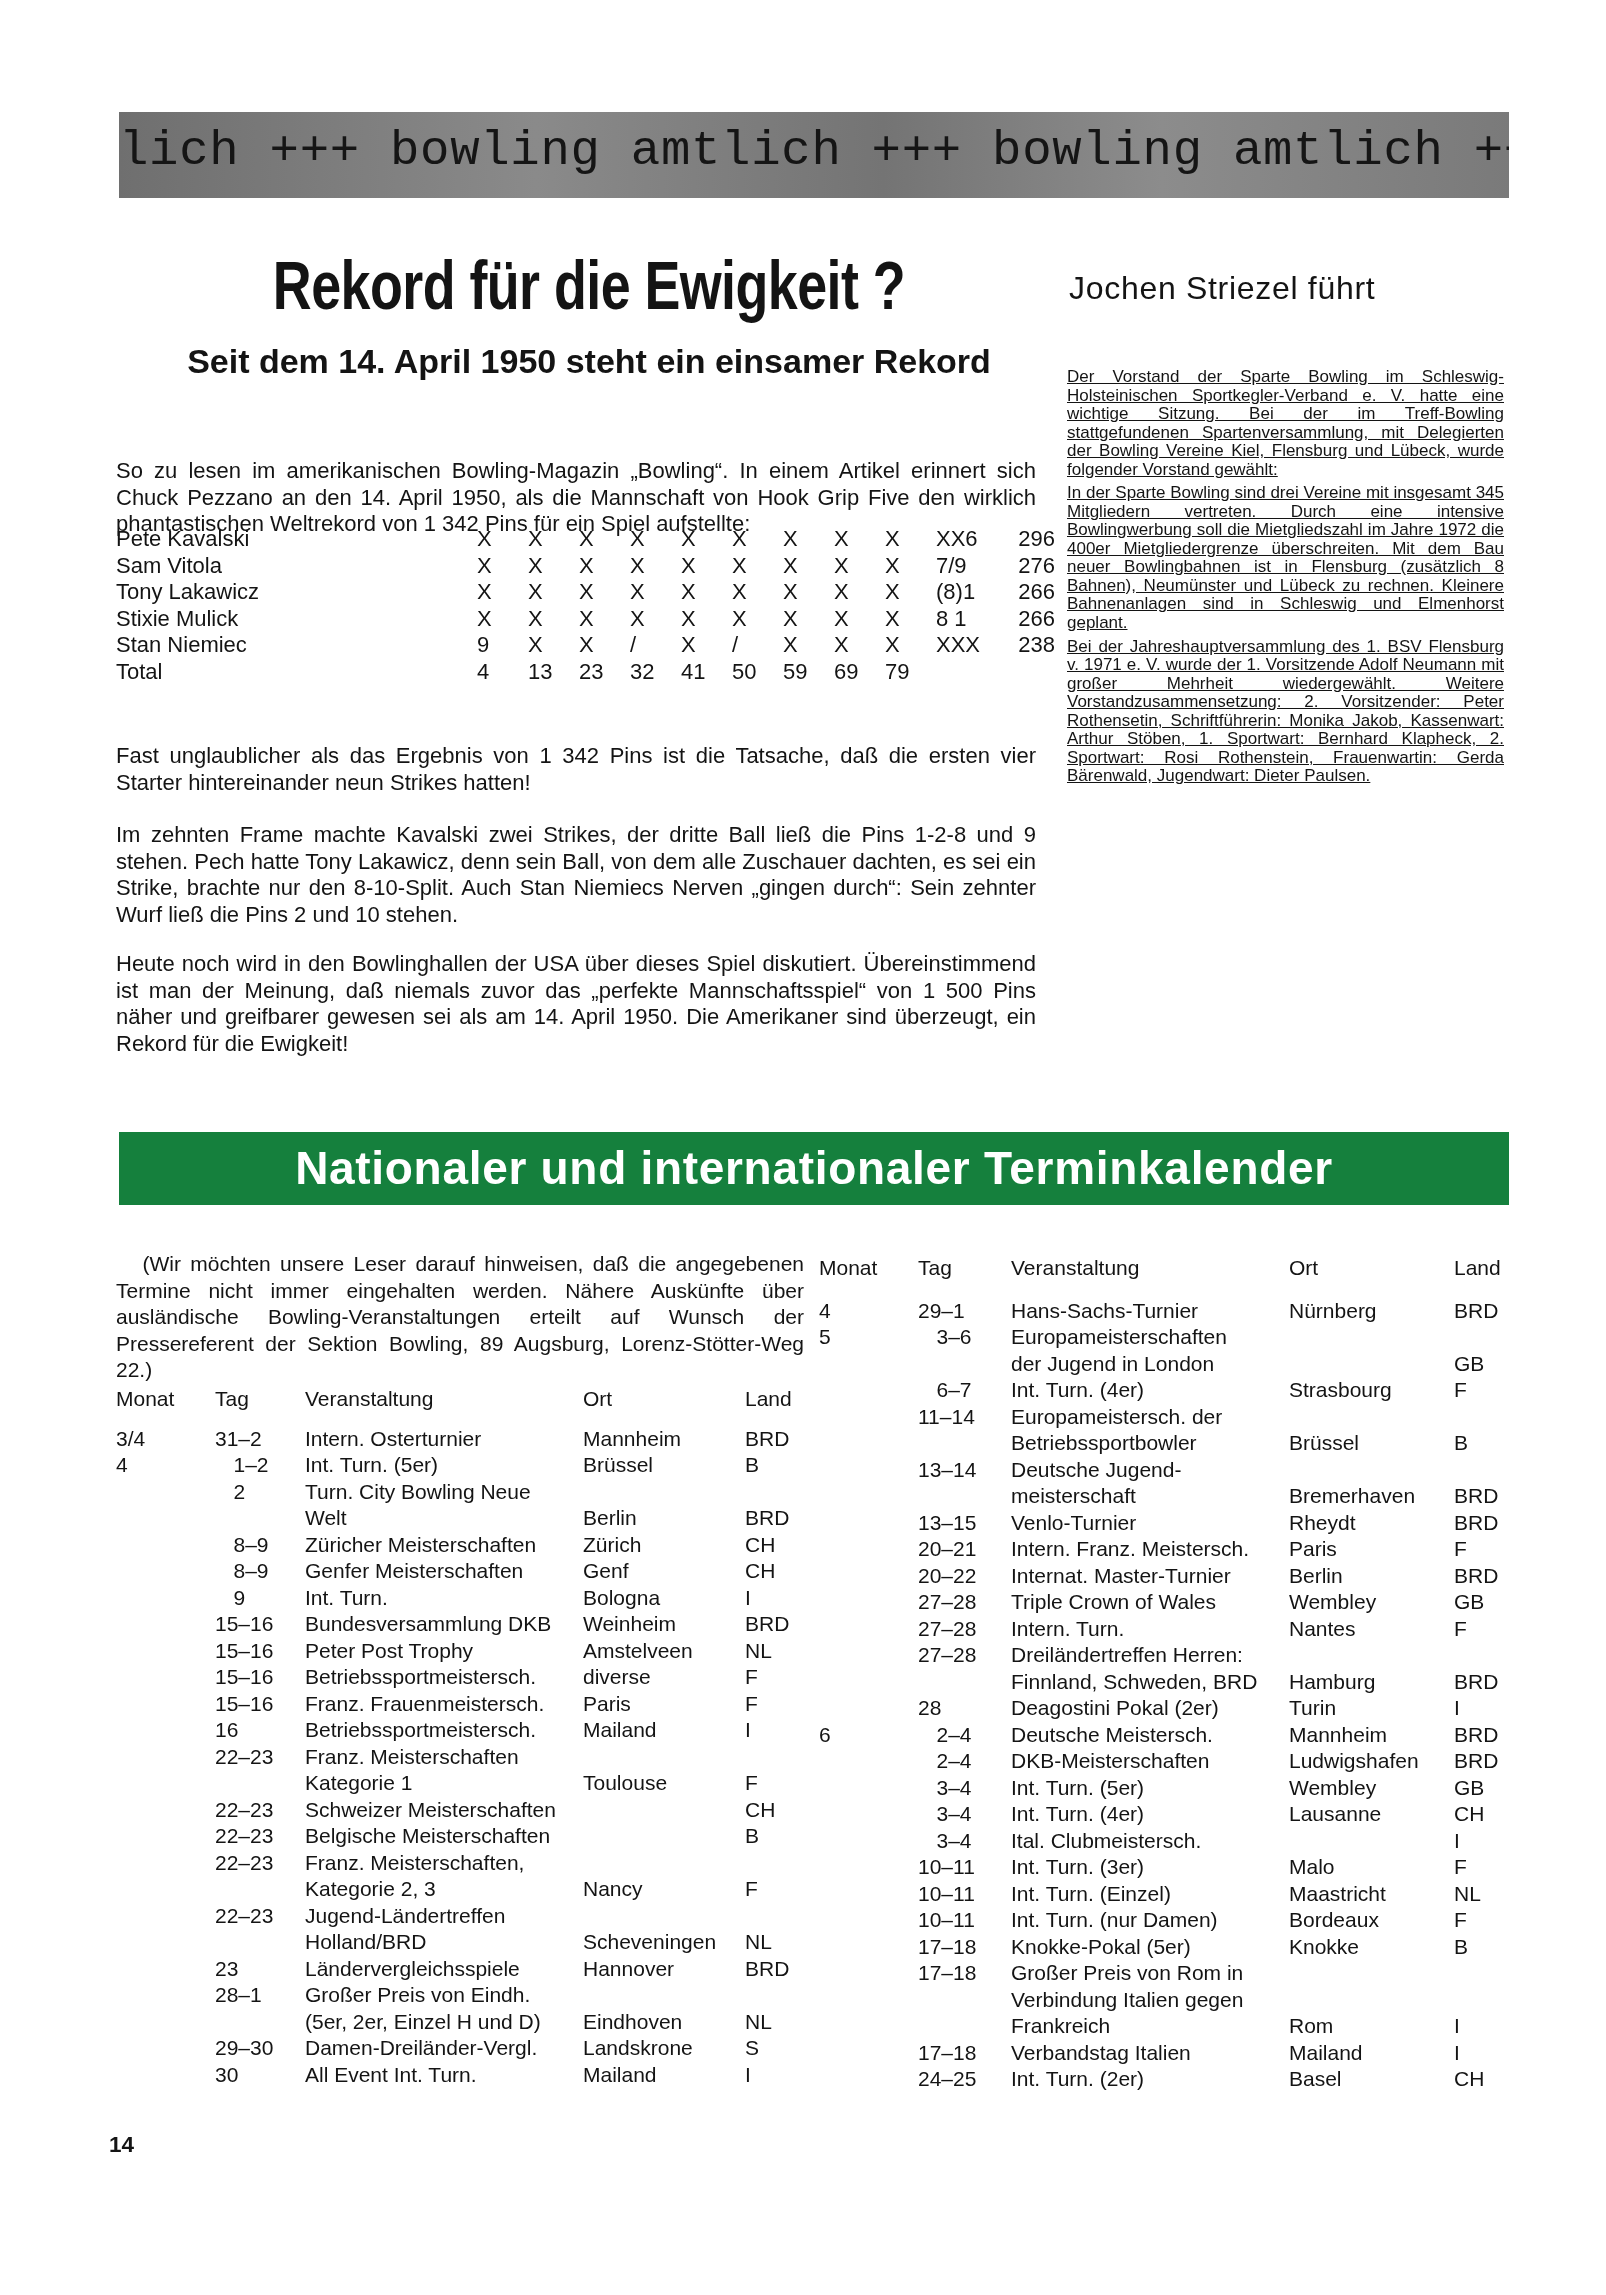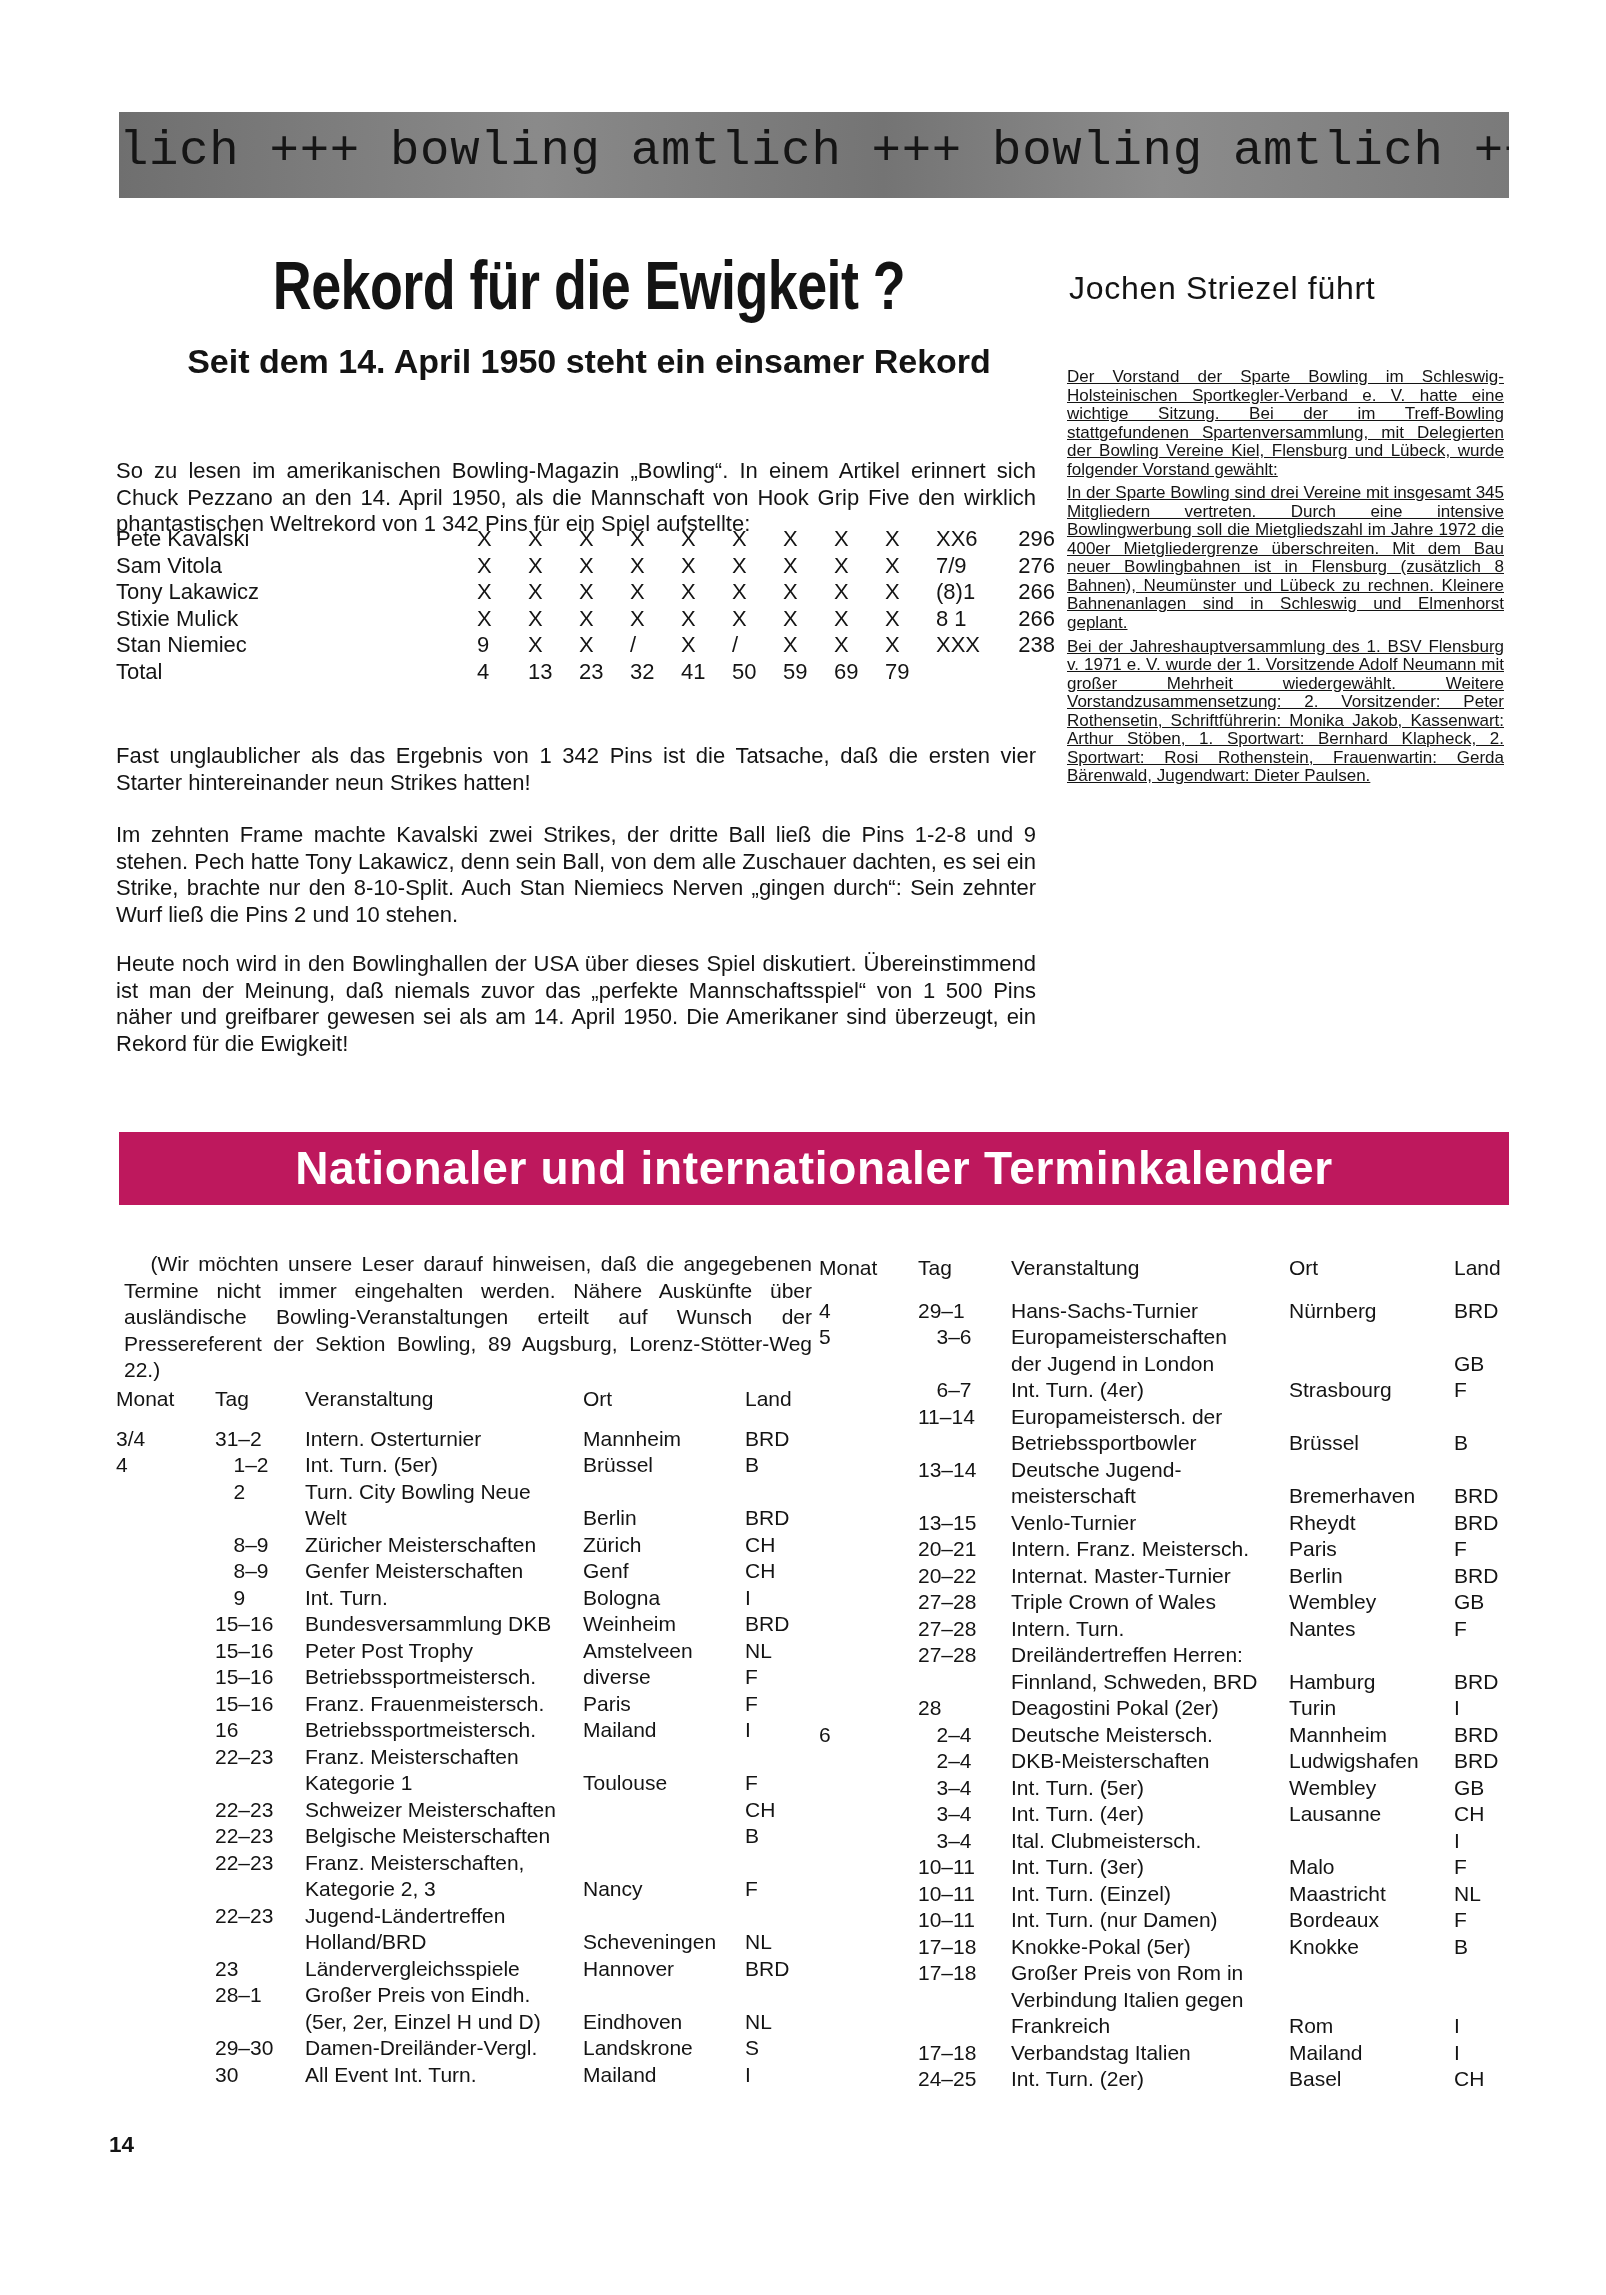"Nationaler und internationaler" .cal-head { background: #be185d -> #15803d }
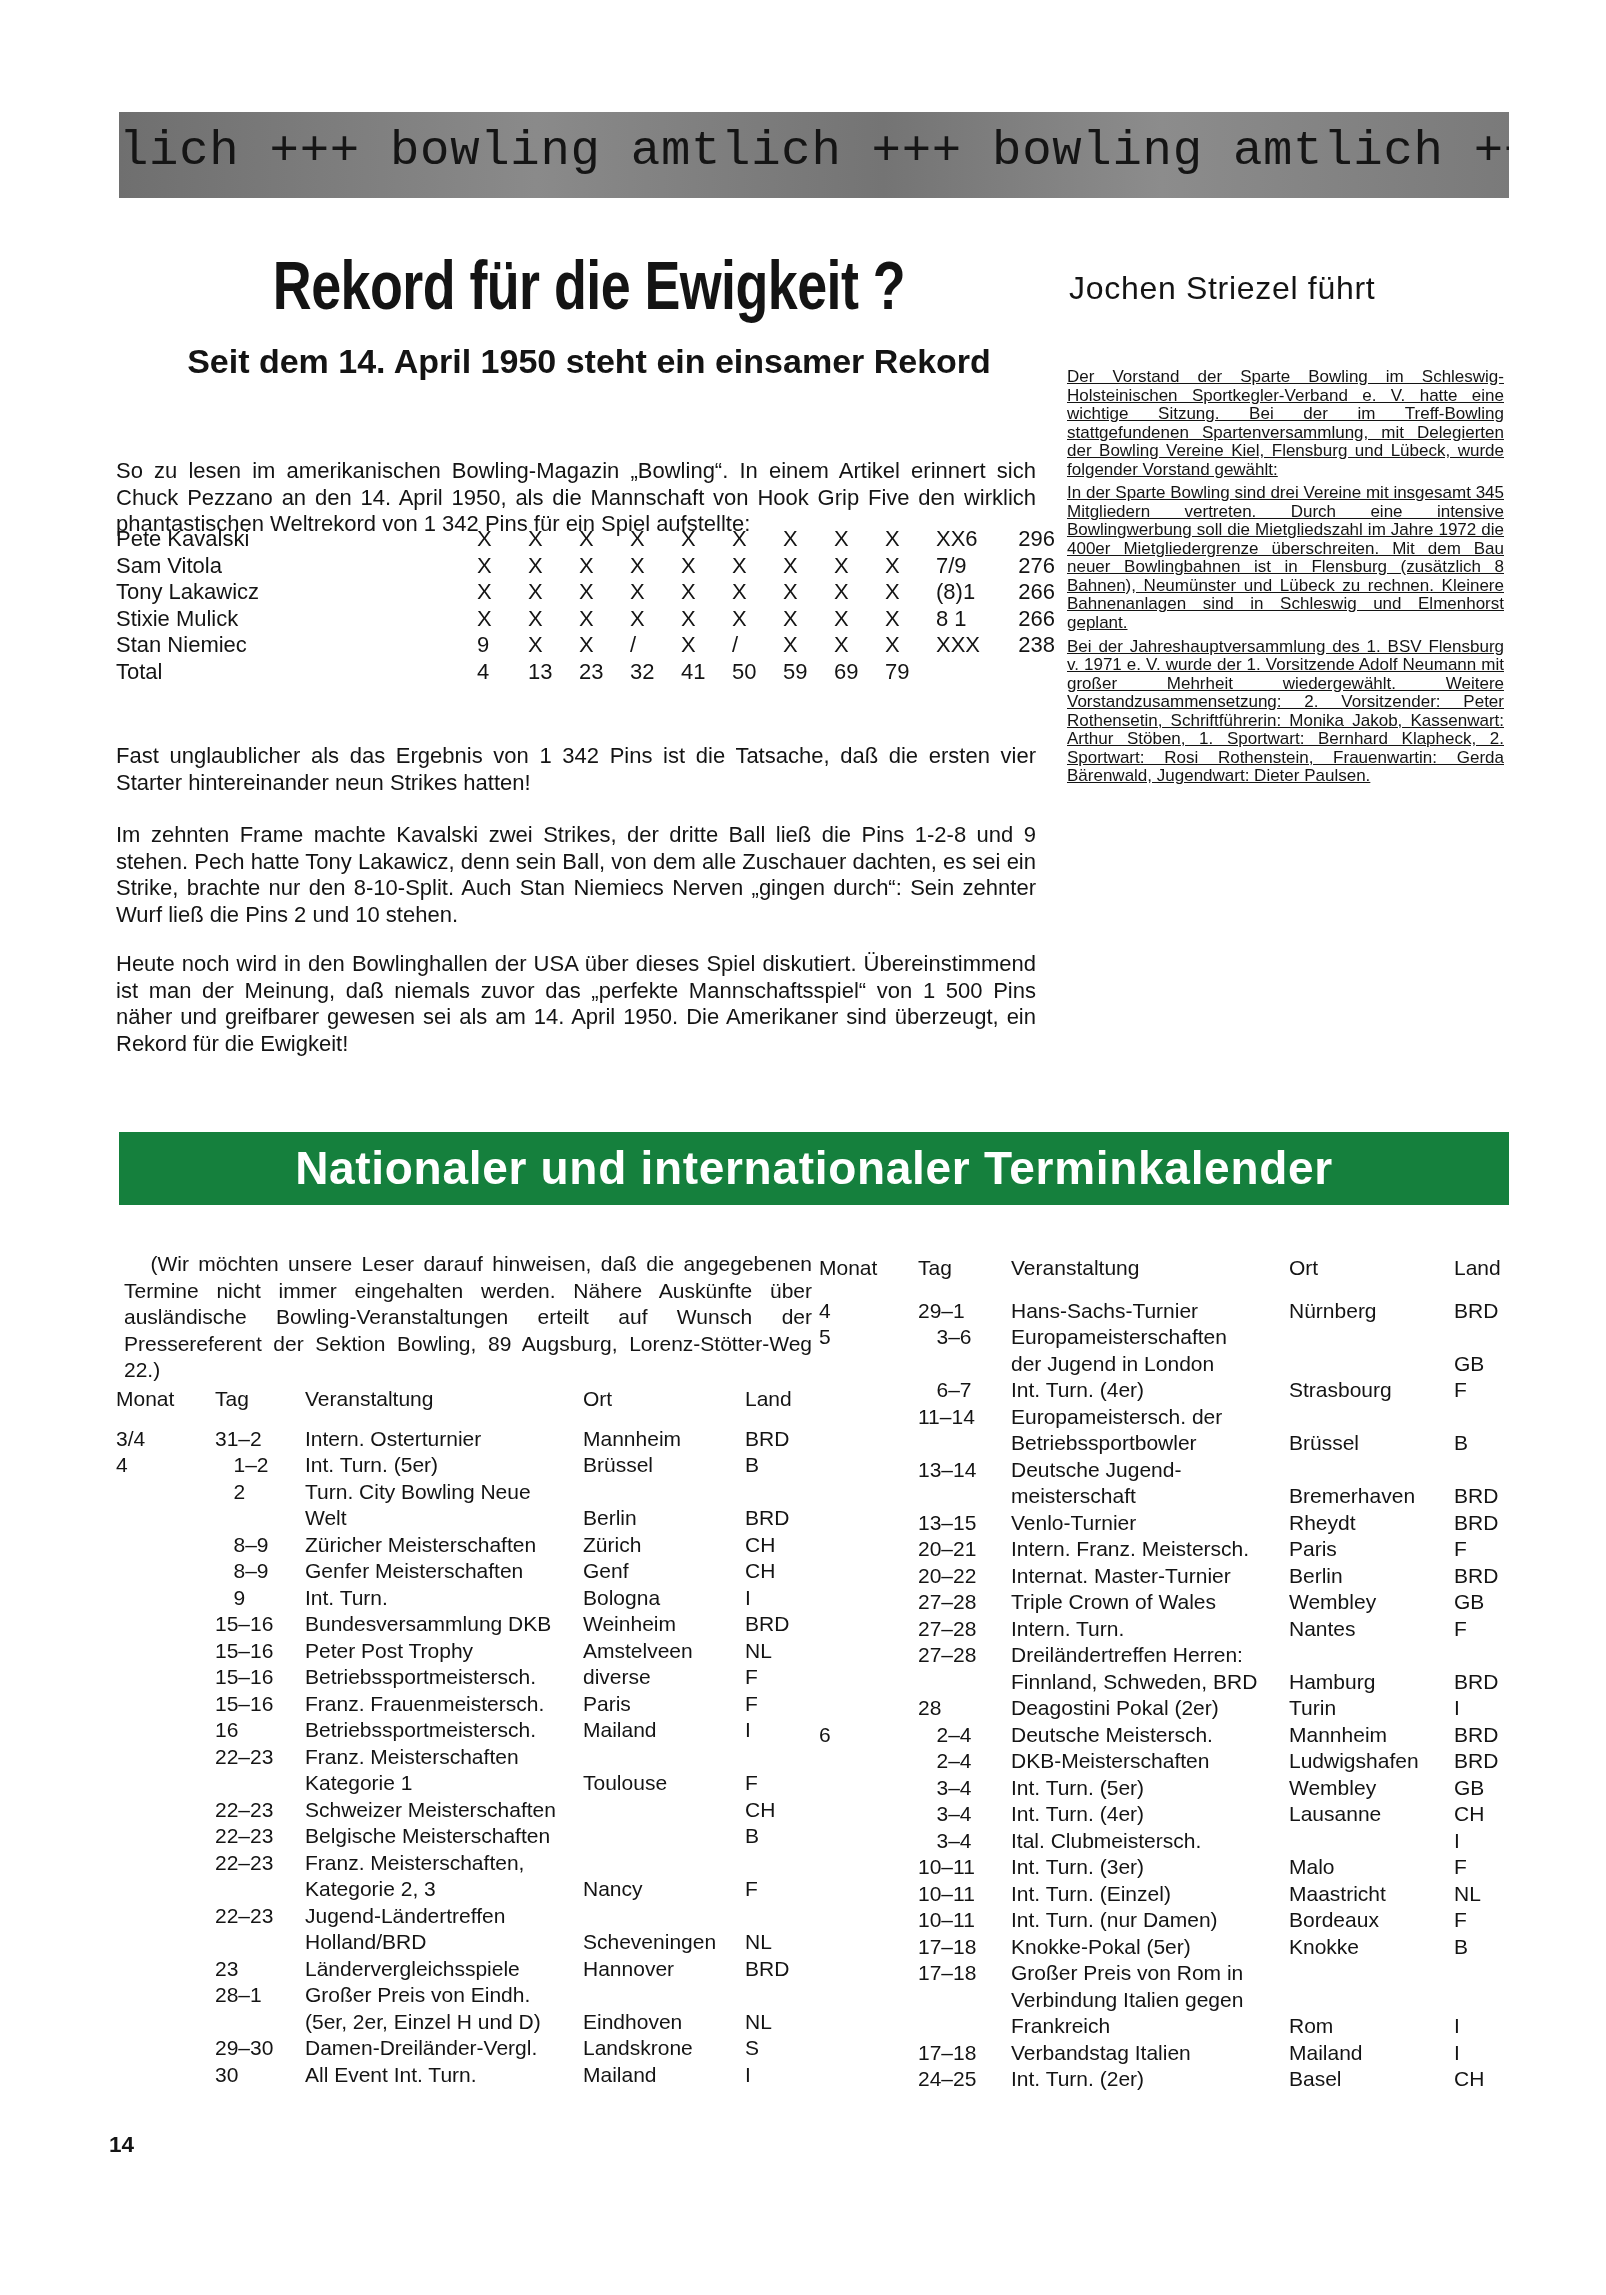"(Wir möchten unsere Leser darauf" .note { left: 124px -> 116px }
